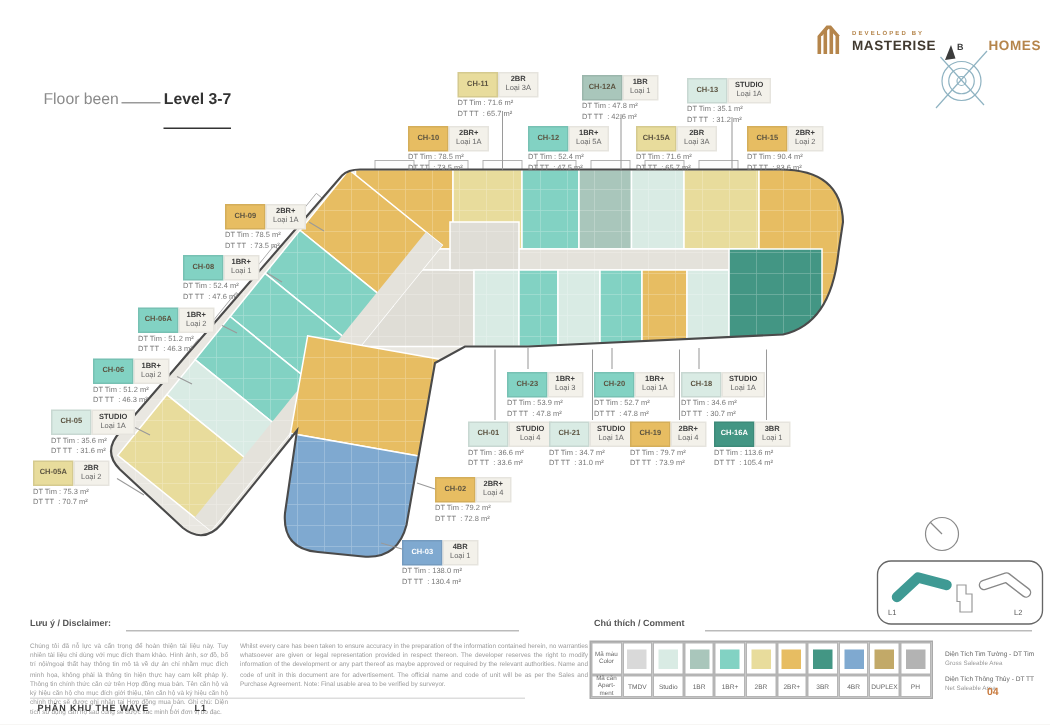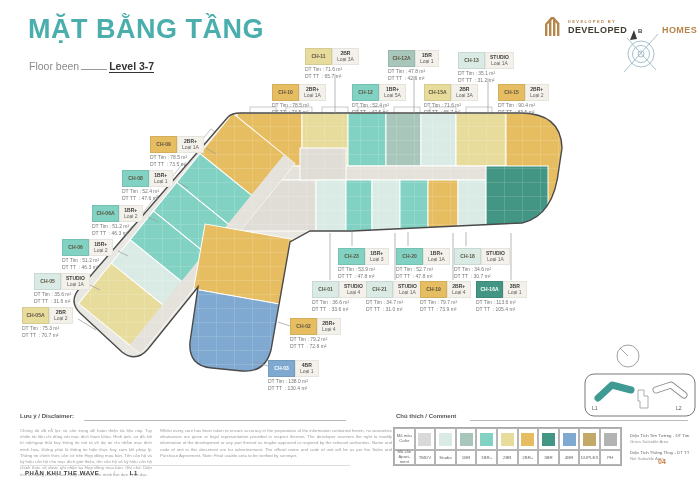"MẶT BẰNG TẦNG" div.page-title { html: <div>MẶT BẰNG TẦNG</div> -> none }
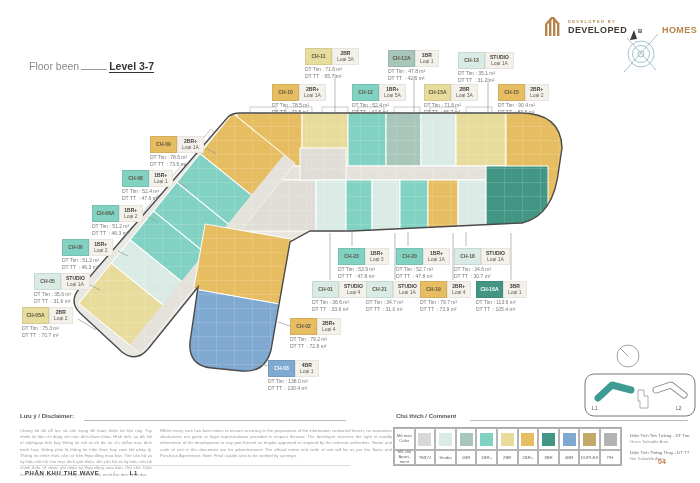"DEVELOPED" span { text: DEVELOPED -> MASTERISE }
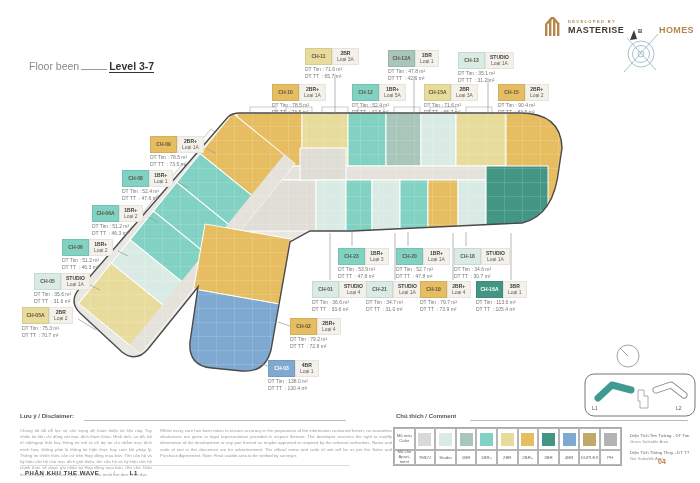"Level 3-7" .subtitle .lvl { padding-bottom: 0 -> 13px }
